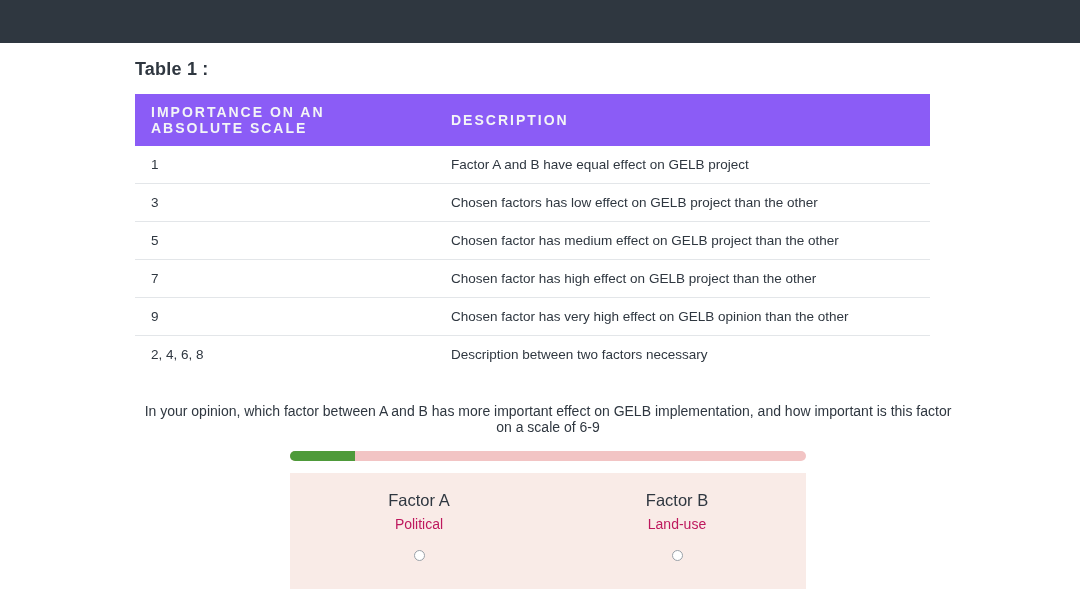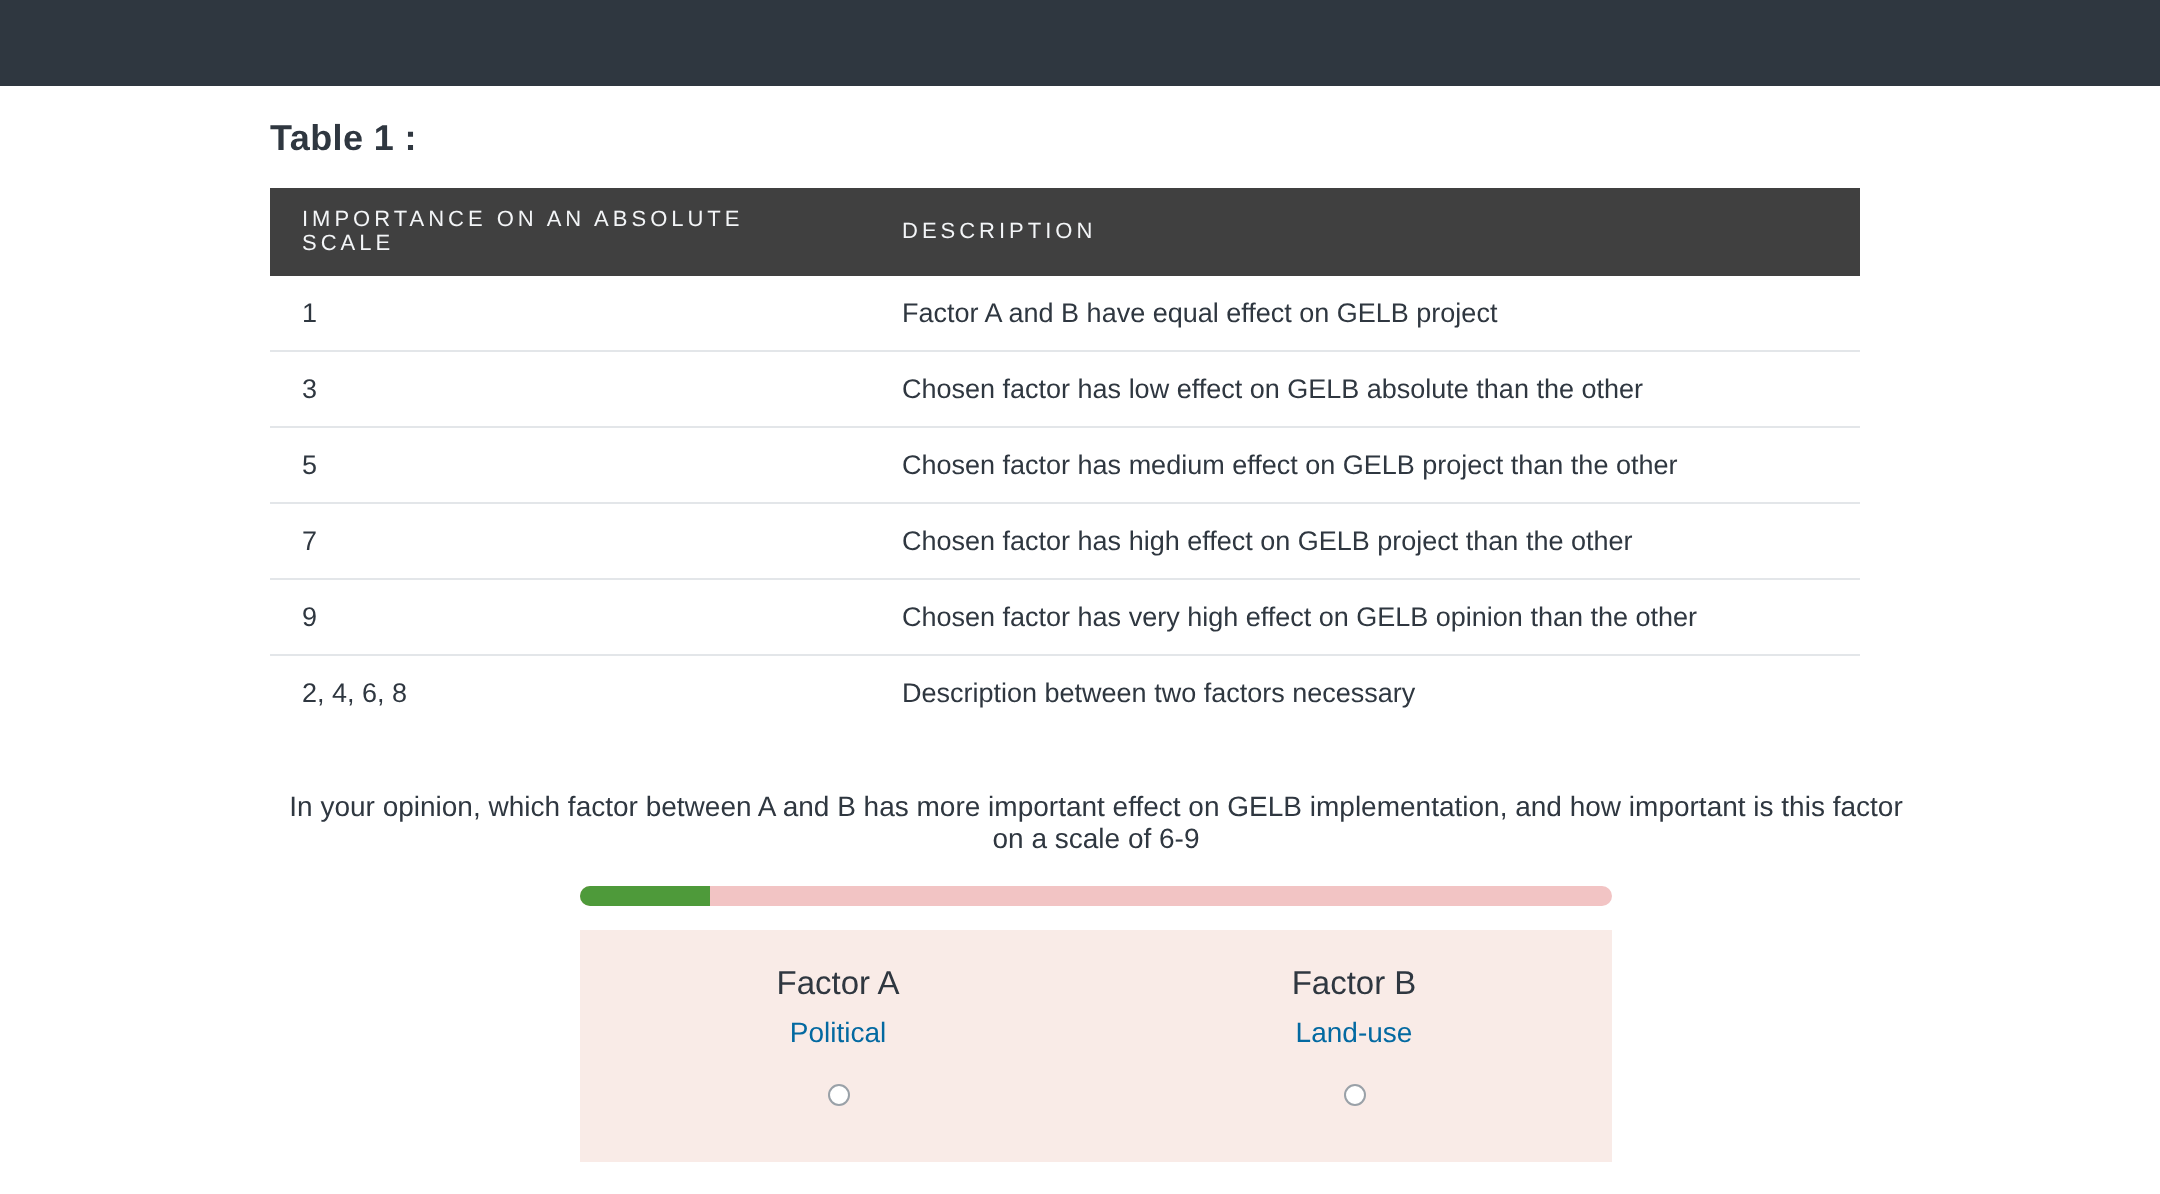"IMPORTANCE ON AN ABSOLUTE SCALE" table.scale thead th { background: #404040 -> #8b5cf6; font-size: 11px -> 14px; font-weight: 400 -> 700 }
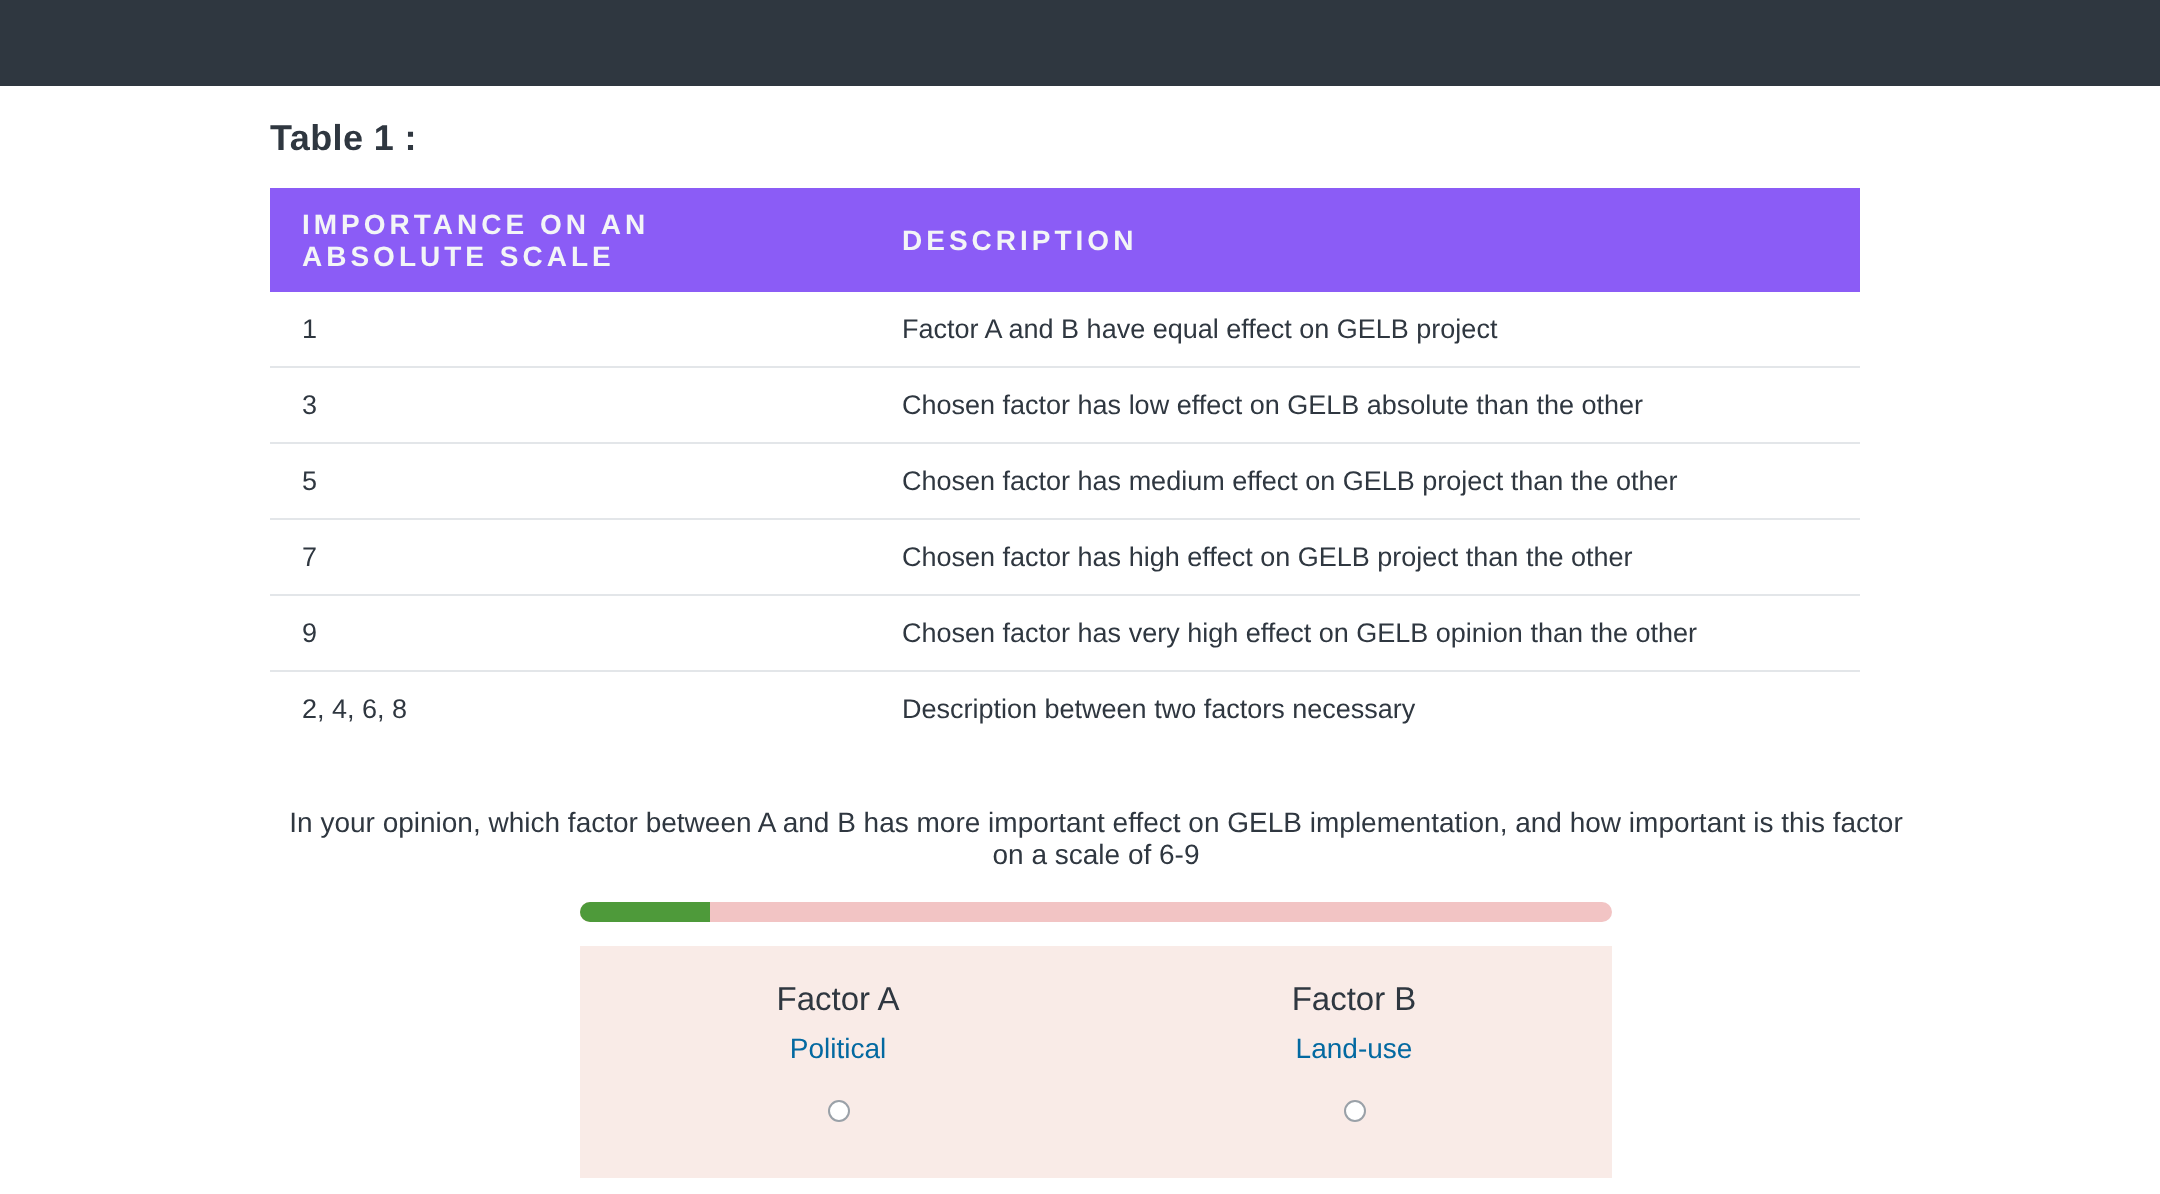"Chosen factor has low effect" td { text: factor has low effect on GELB absolute -> factors has low effect on GELB project }
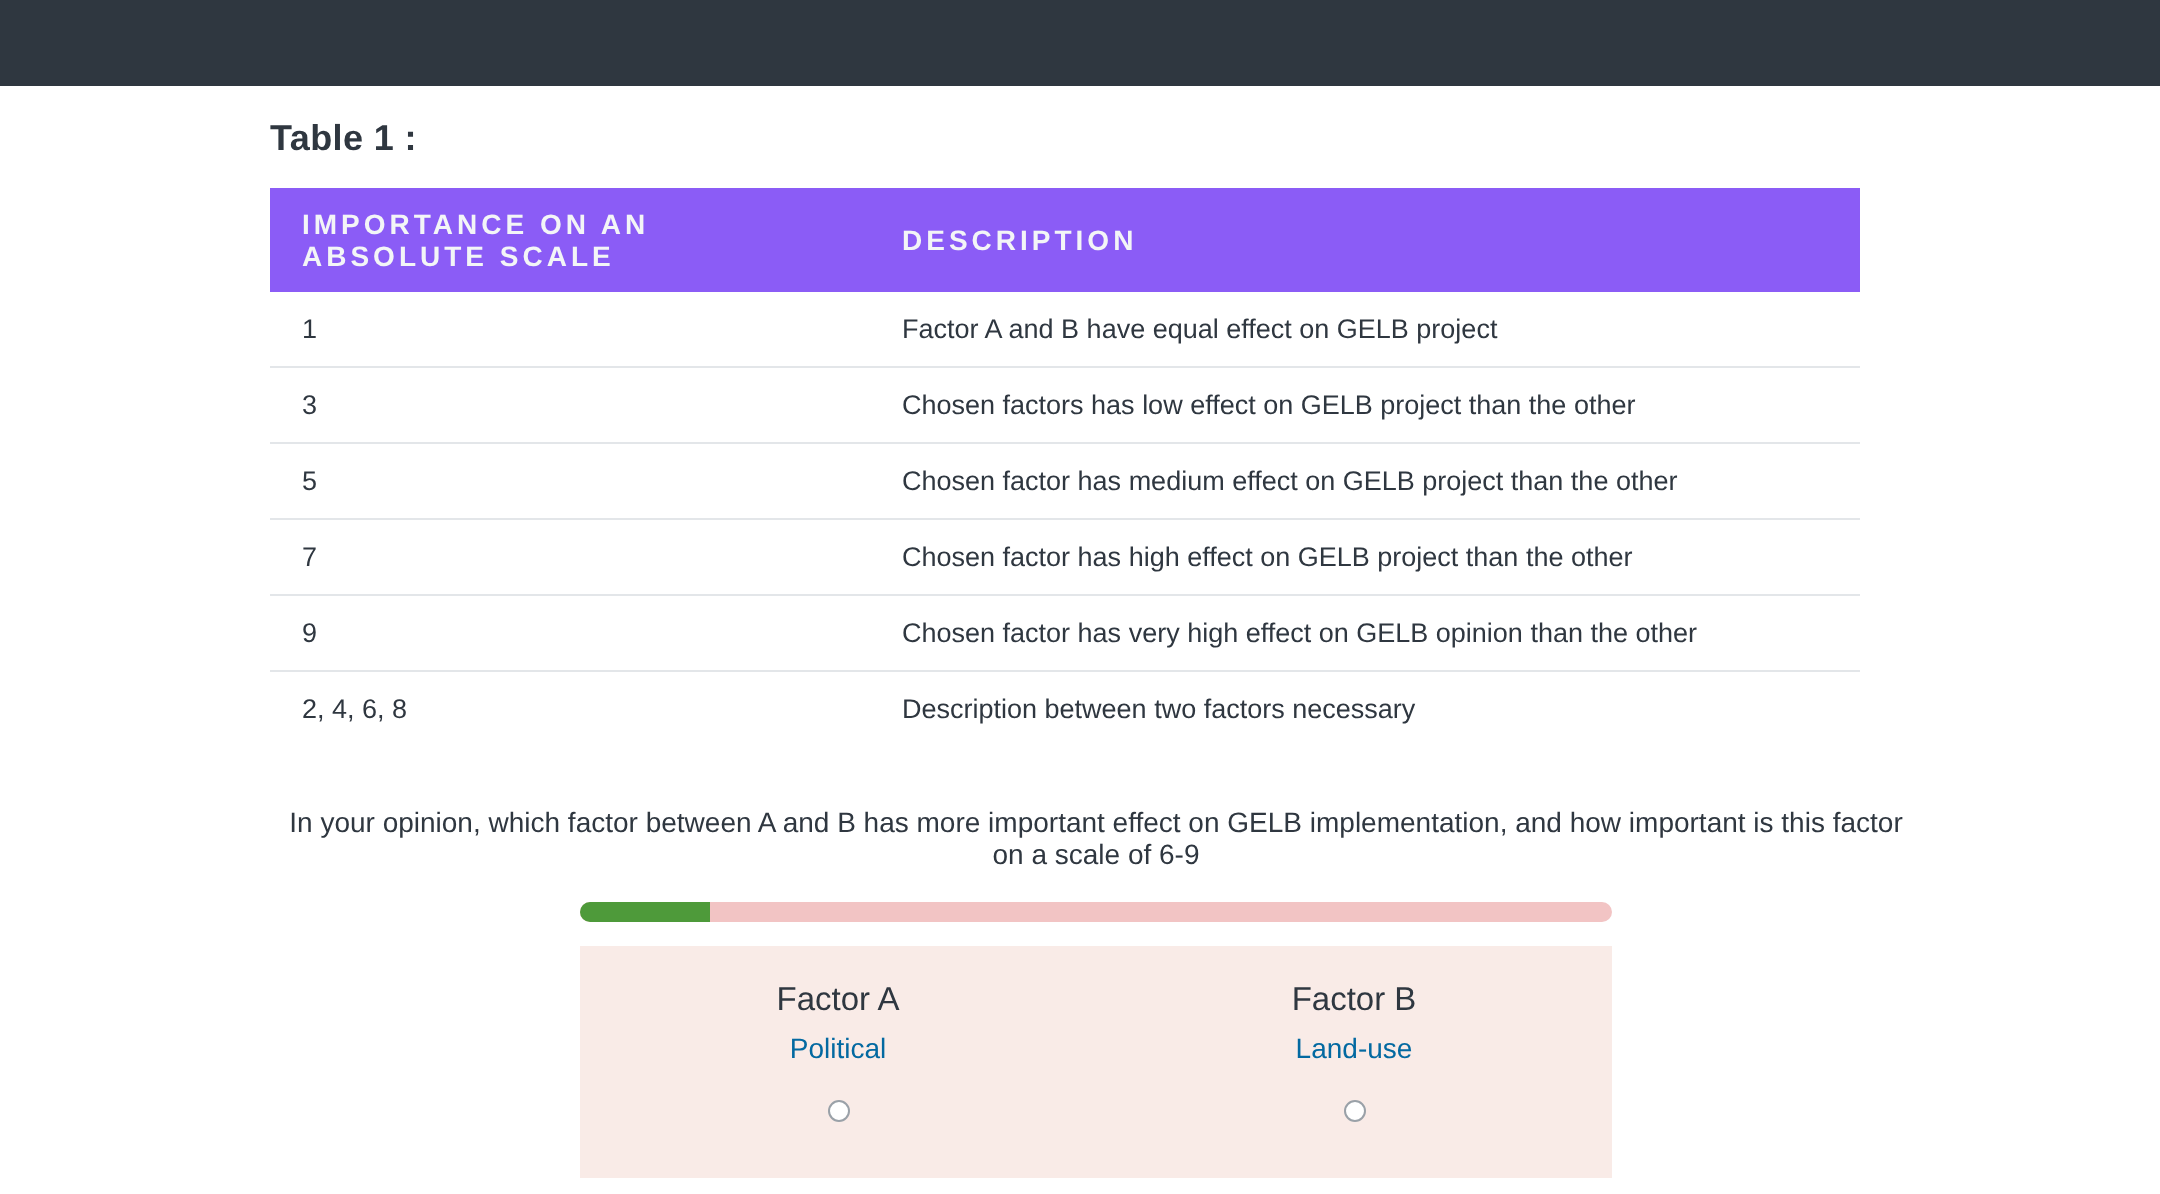"Political" .side-sub { color: #0369a1 -> #be185d }
